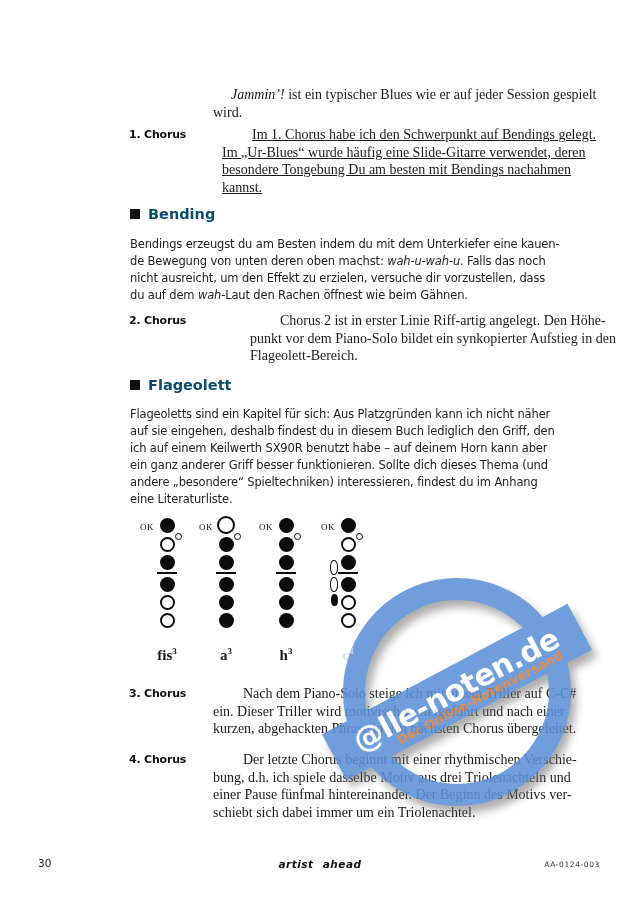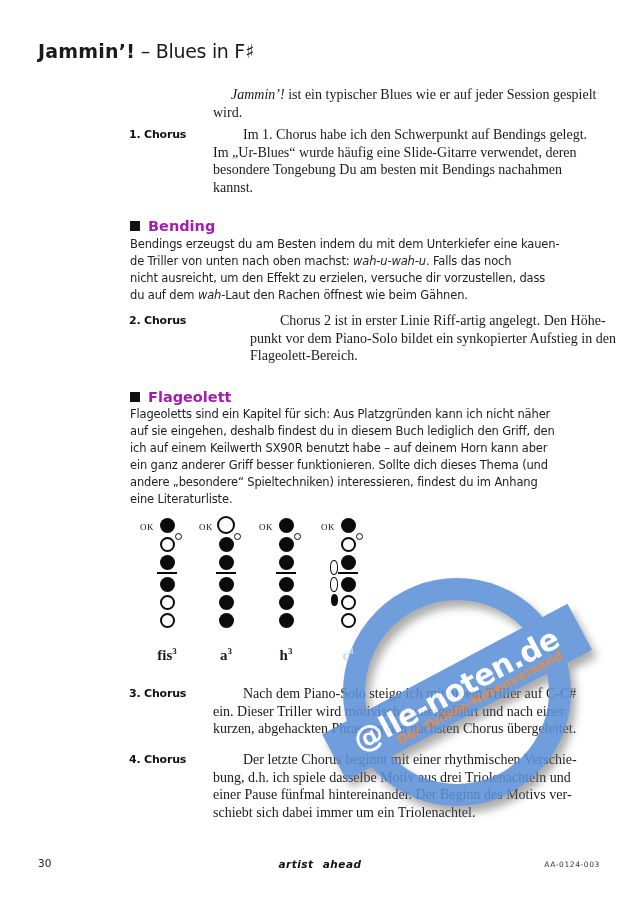"Jammin’! – Blues in F♯" div.abs { html: <div><span>Jammin’!</span><span> – Blues in F♯</span></div> -> none }
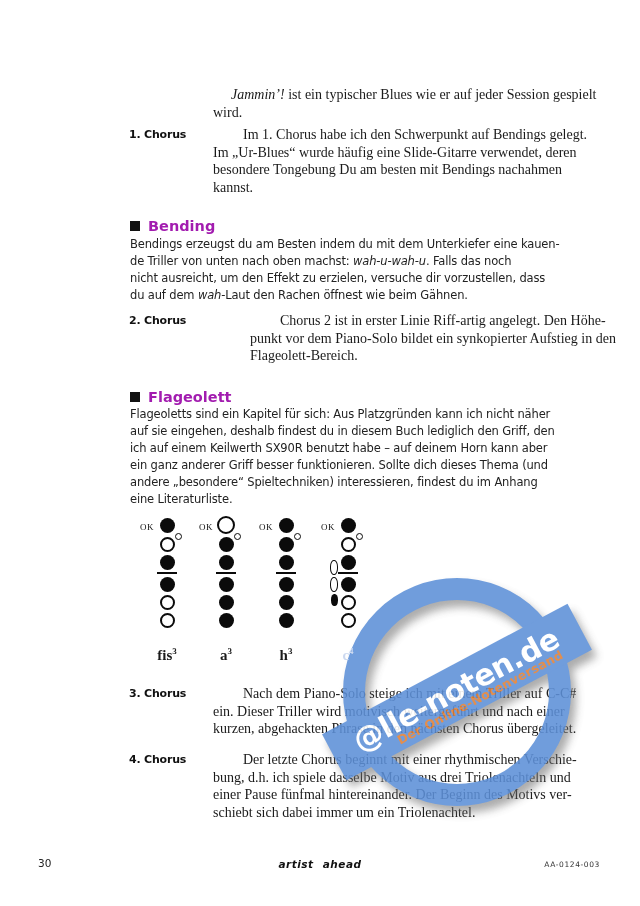"Im 1. Chorus habe ich" div.abs { left: 213px -> 222px; text-decoration: none -> underline }
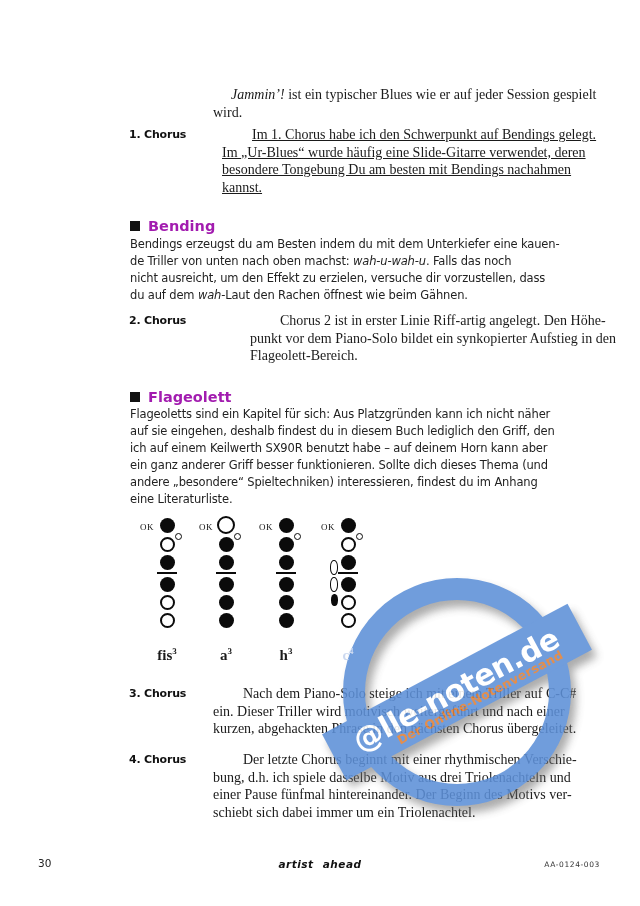"Bending" .heading { color: #a21caf -> #0c4a6e; margin-top: 12px -> none }
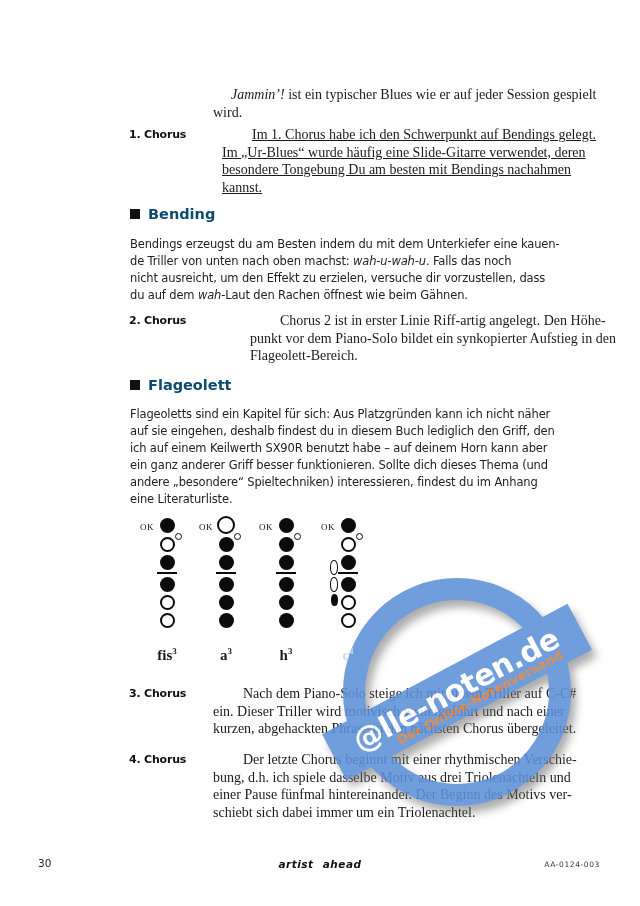"Bendings erzeugst du am Besten" span { text: Triller von unten nach -> Bewegung von unten deren }
